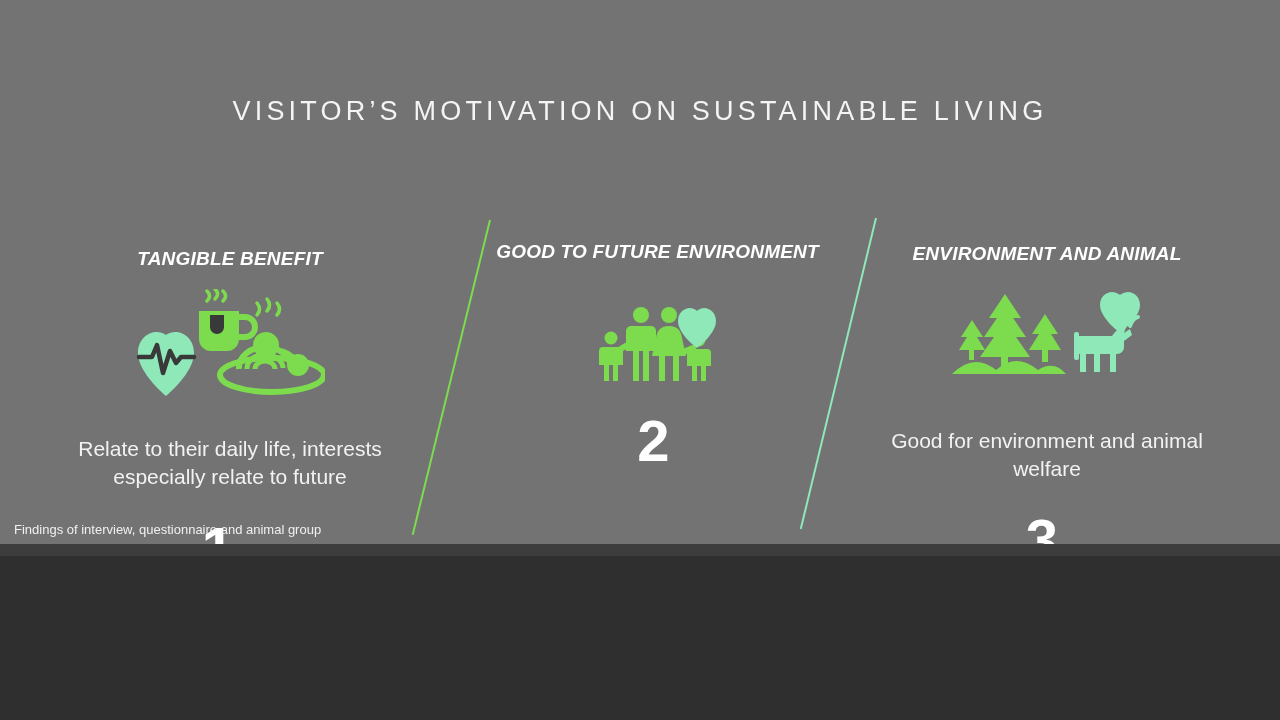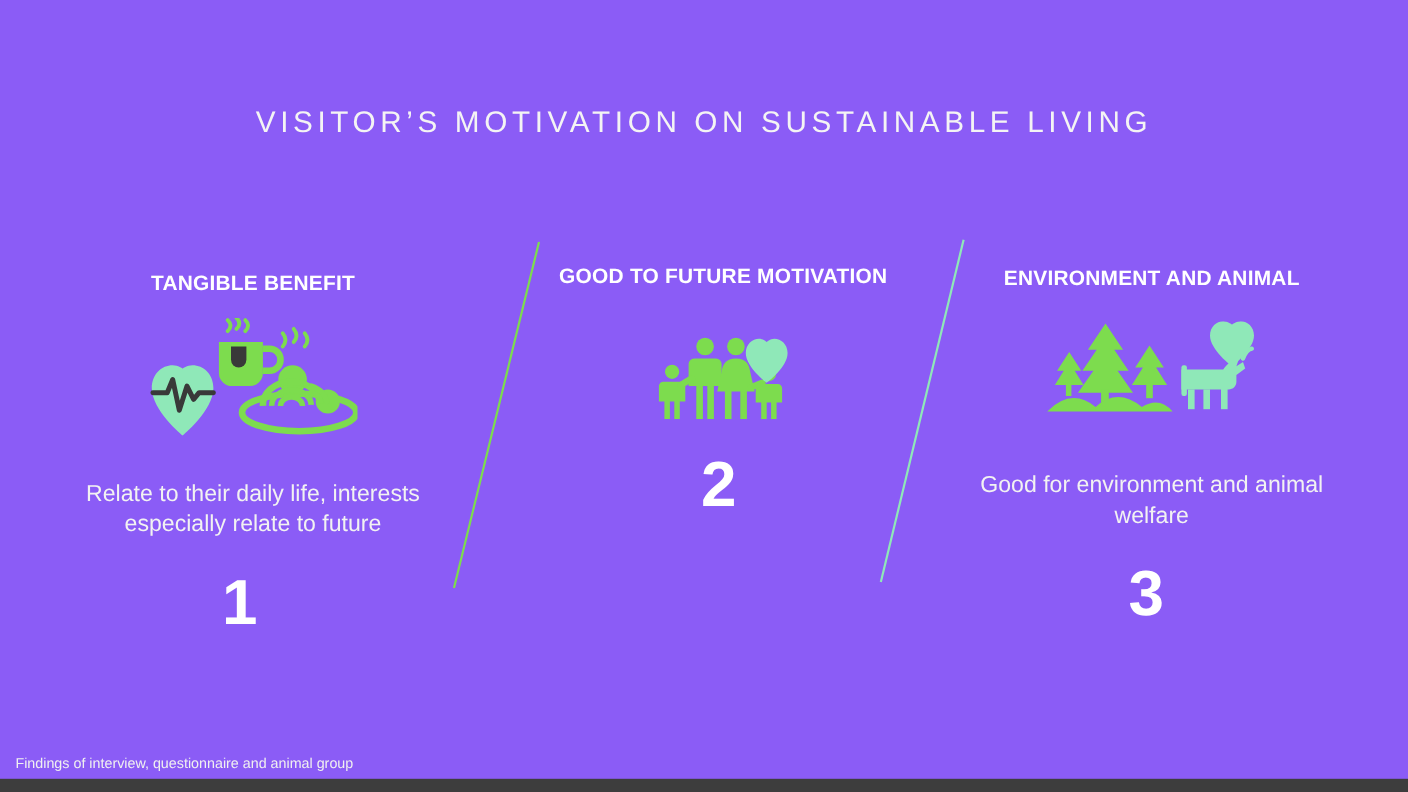"VISITOR’S MOTIVATION ON SUSTAINABLE" .slide { background: #8b5cf6 -> #737373; height: 720px -> 556px }
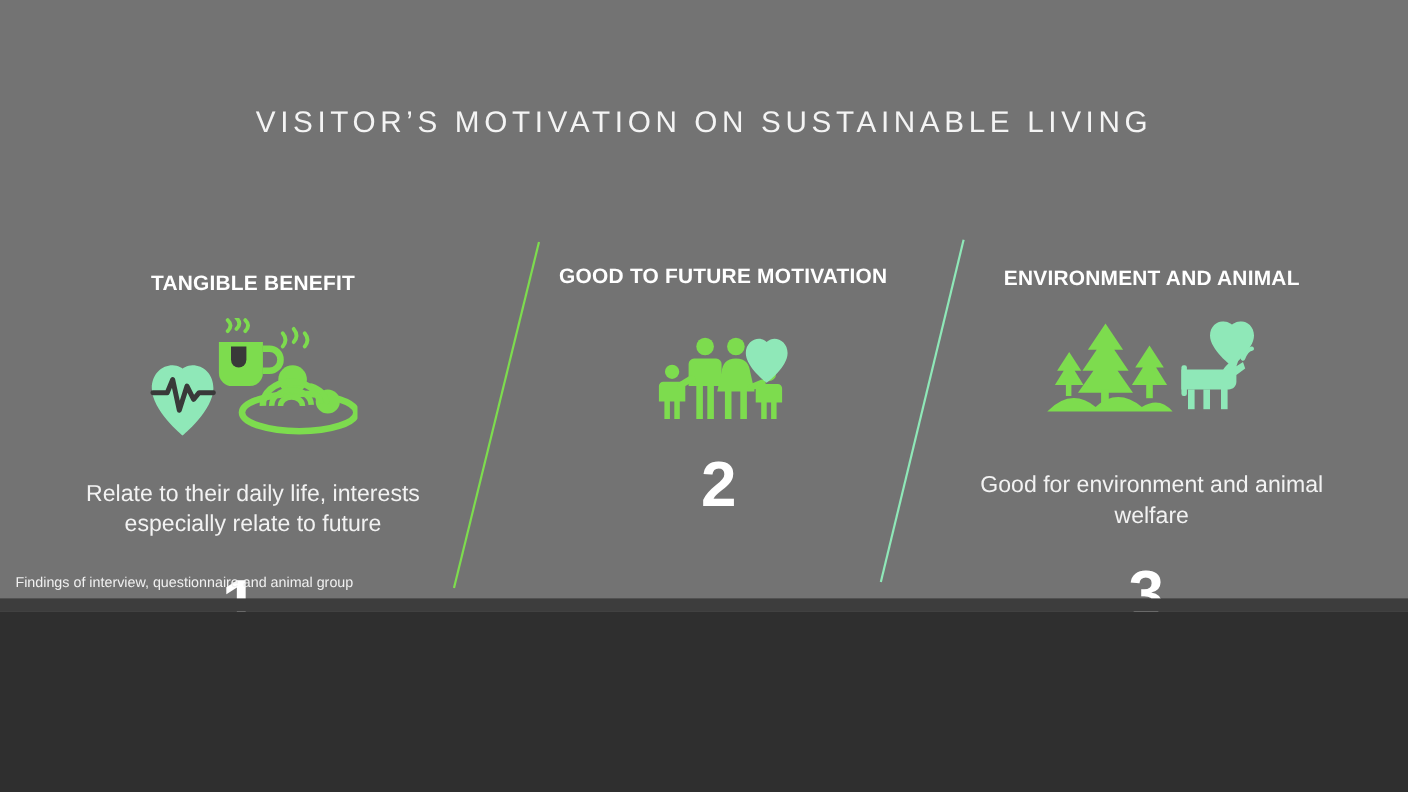"TANGIBLE BENEFIT" .col-heading { font-style: none -> italic }
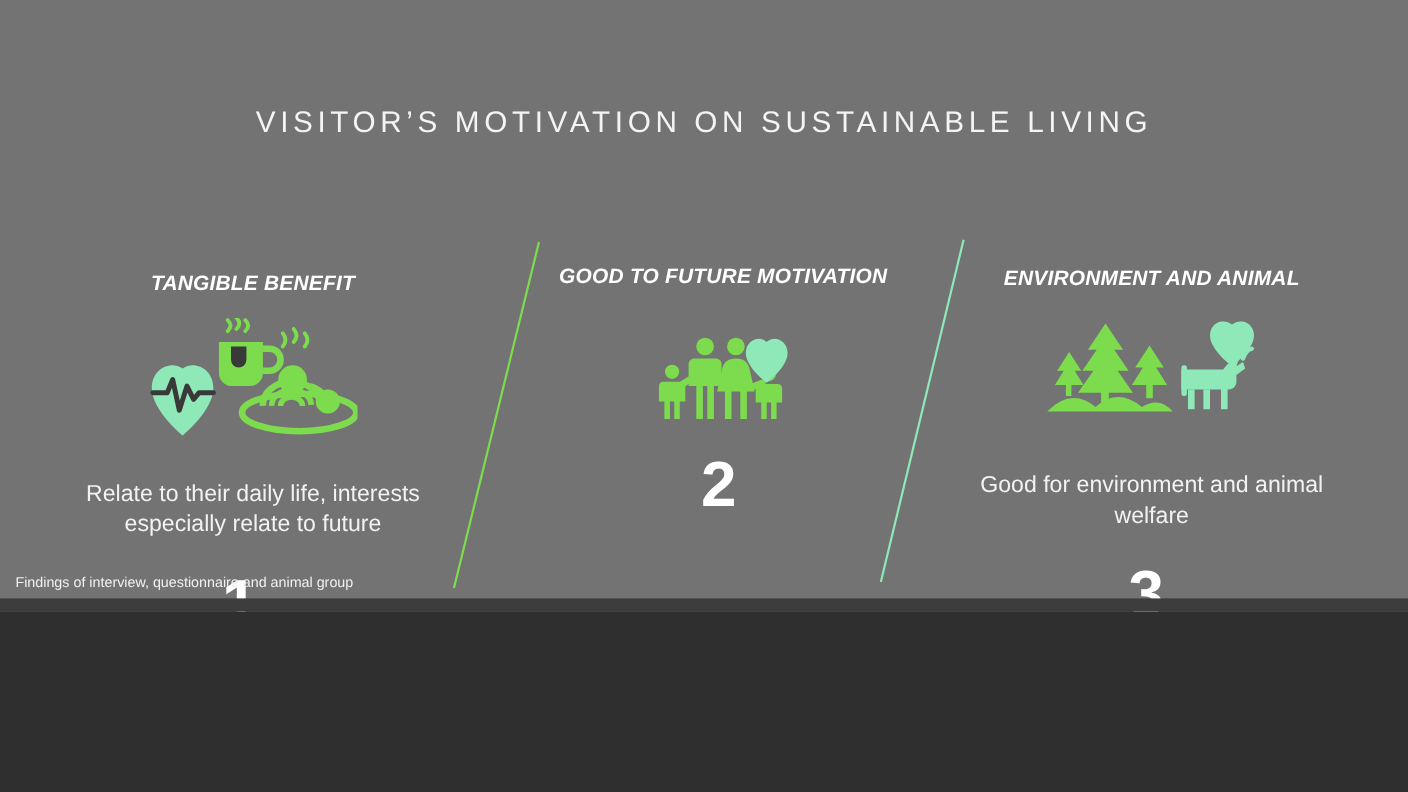"GOOD TO FUTURE MOTIVATION" div.col-heading { text: MOTIVATION -> ENVIRONMENT }
